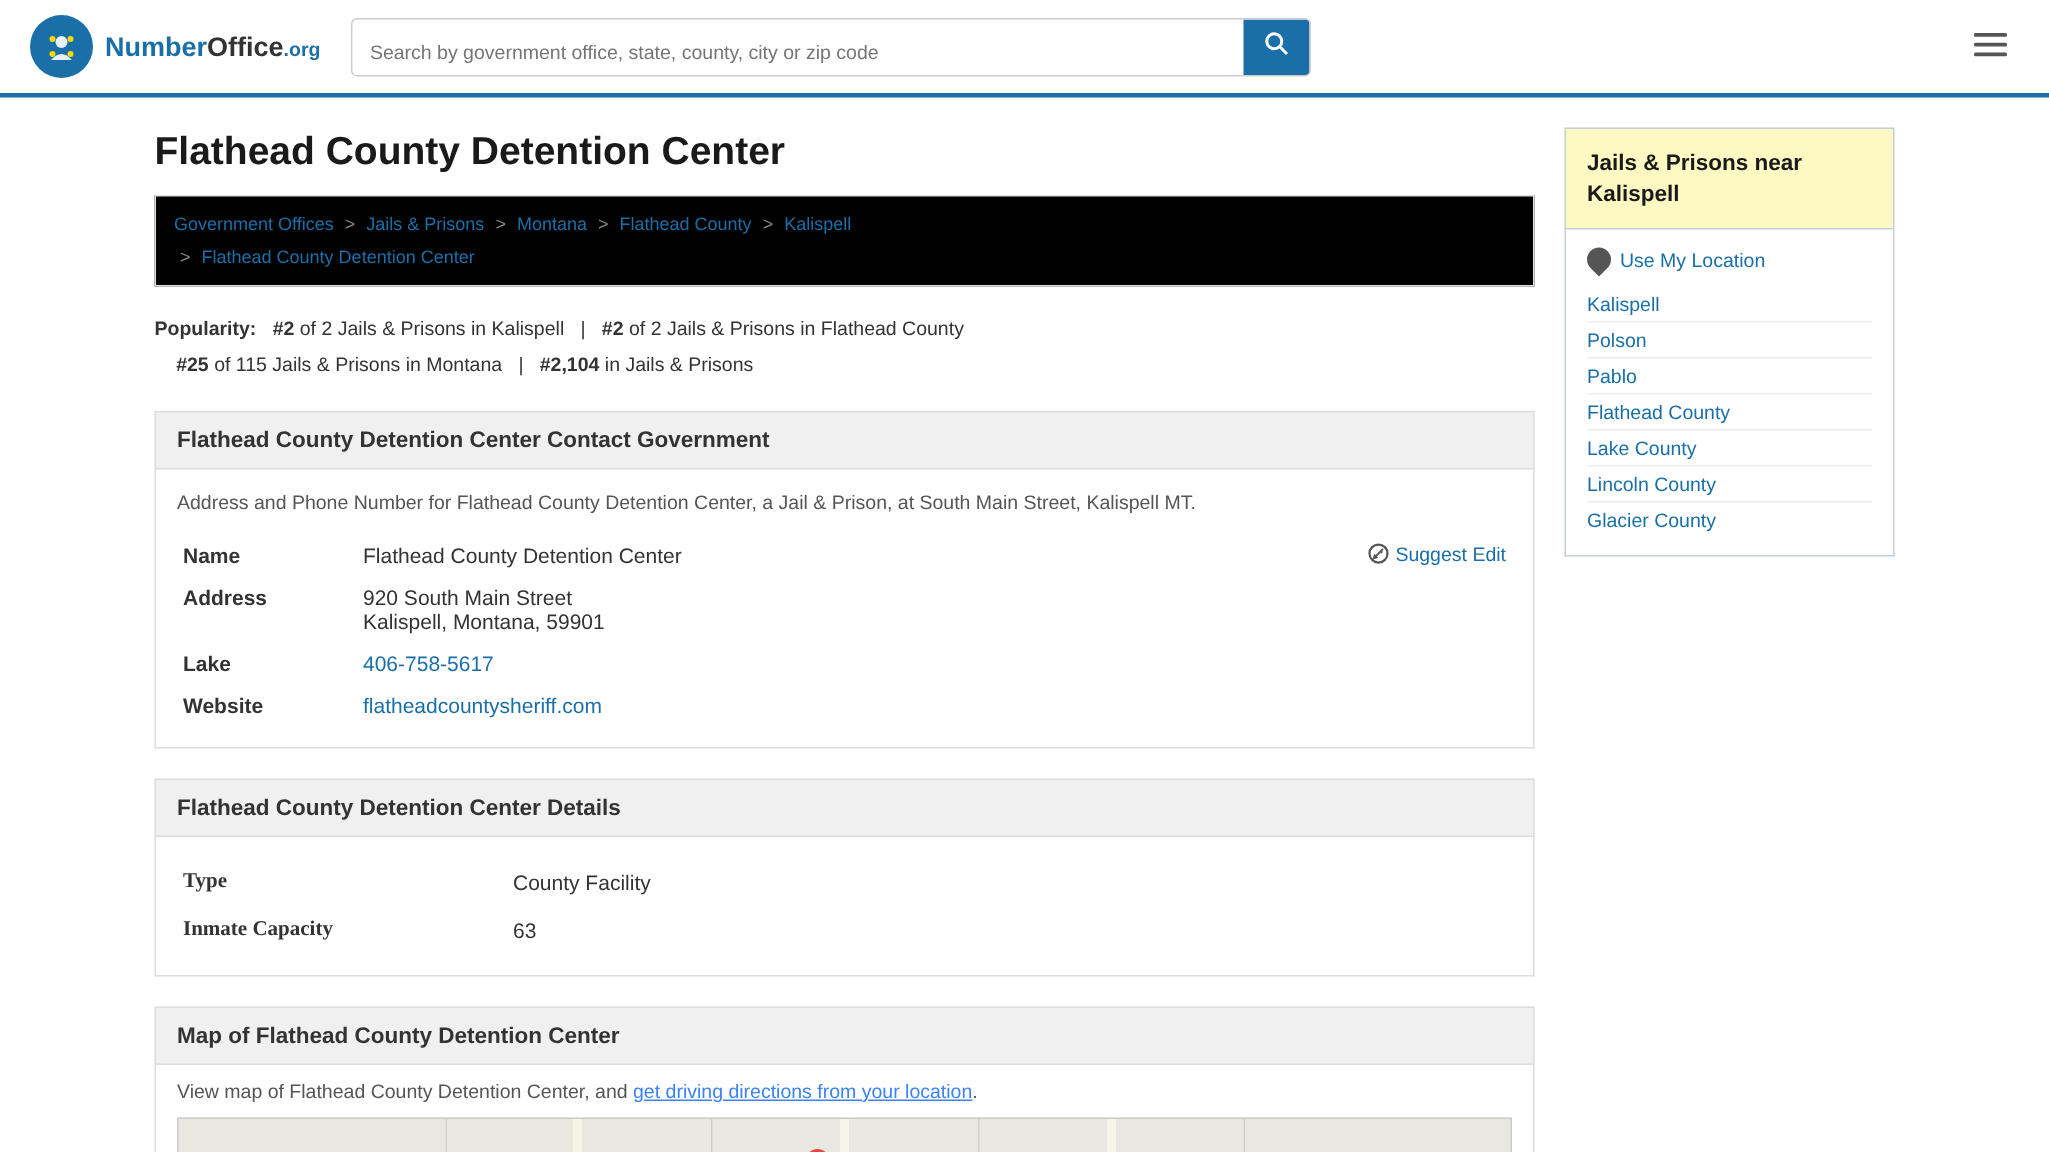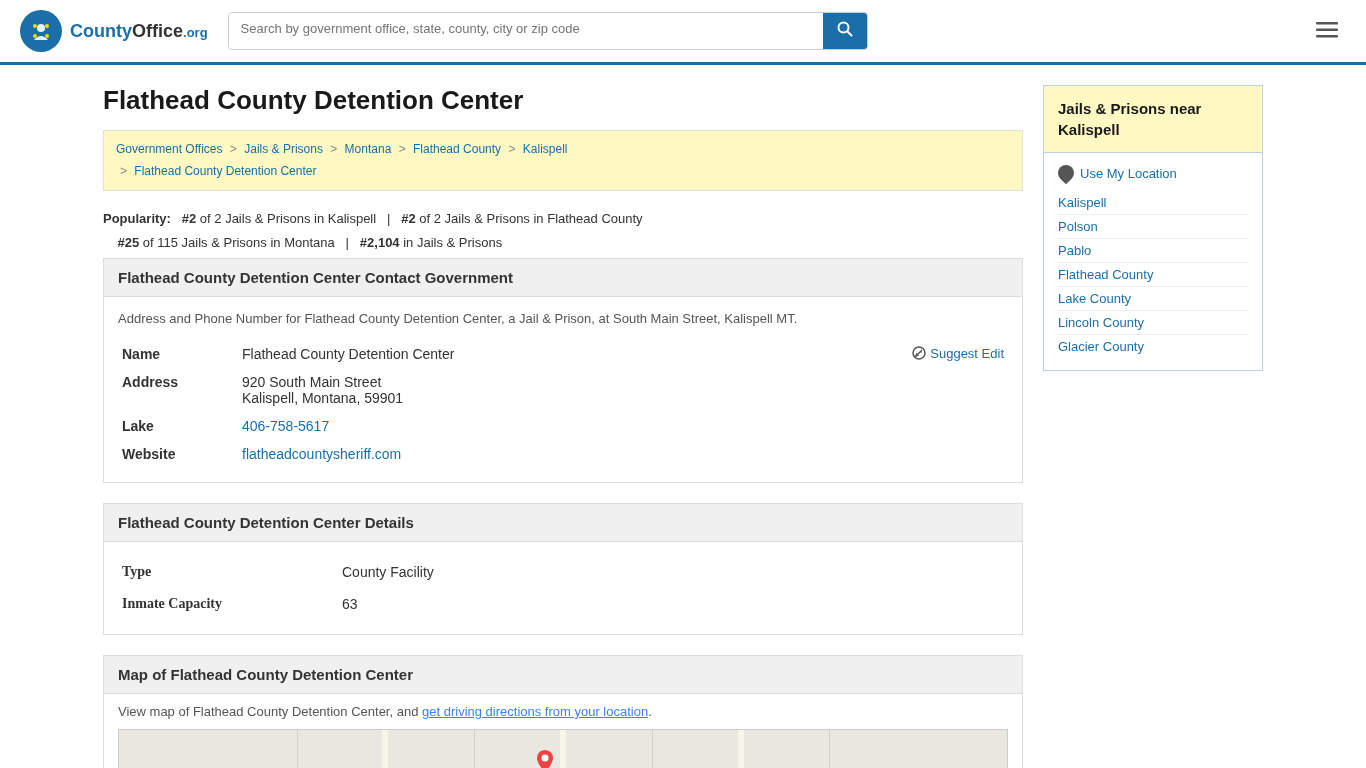"County" span { text: County -> Number }
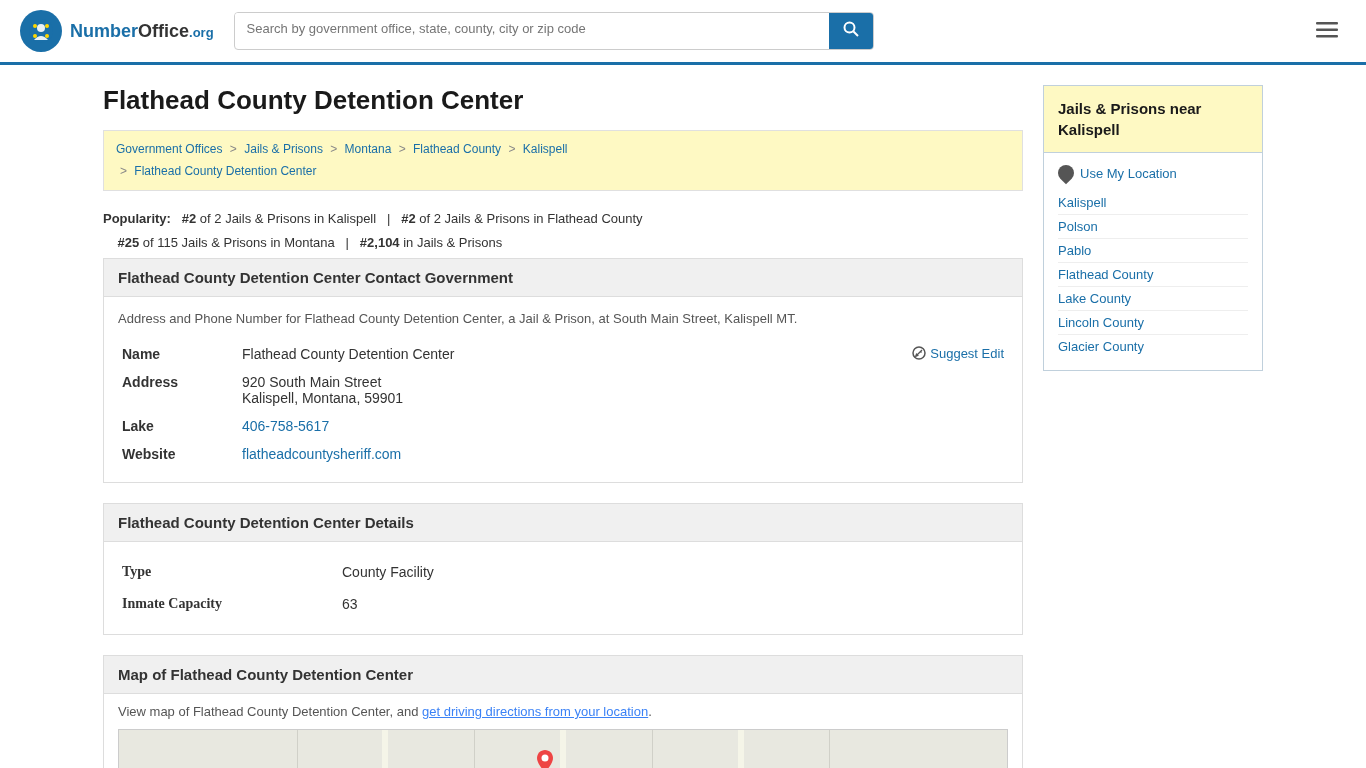"Search by government office, state," #search-bar-area { align-items: flex-start -> flex-end }
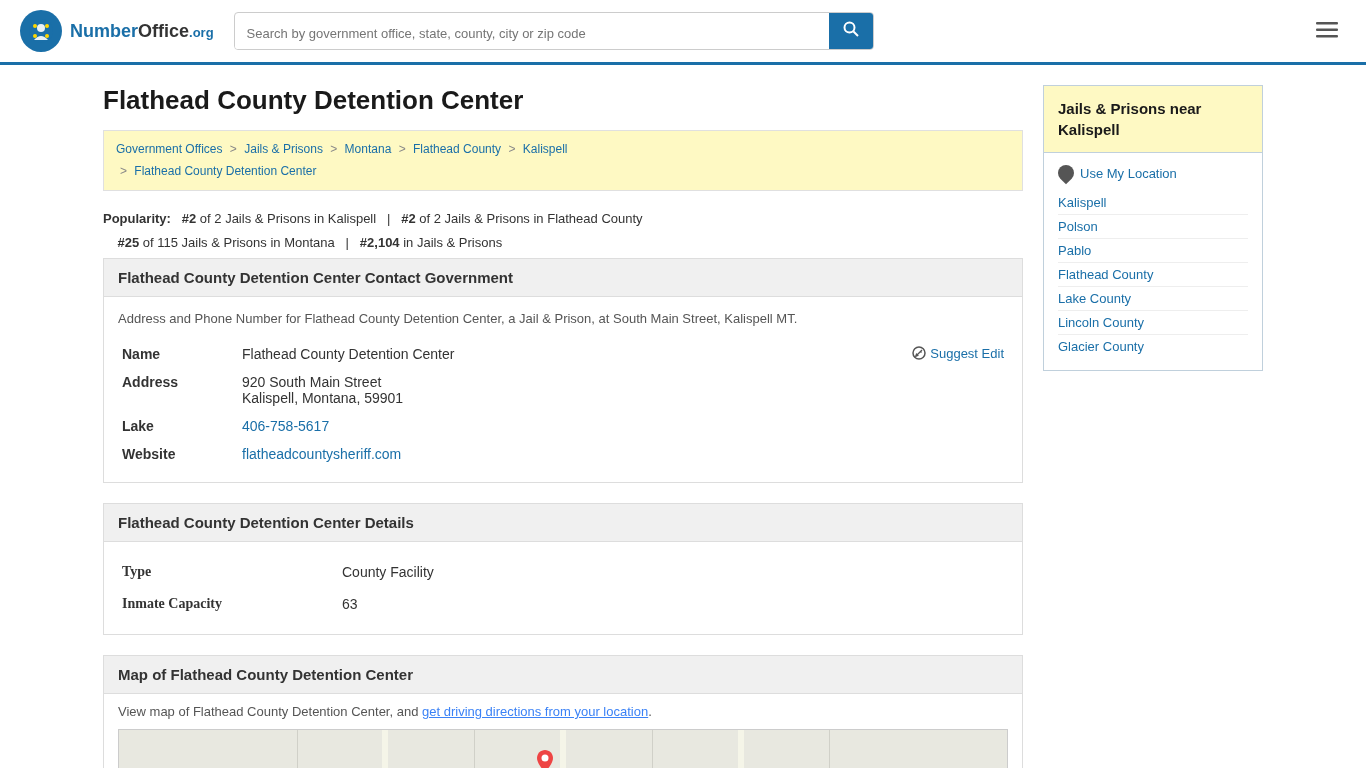"Government Offices > Jails &" #breadcrumb-area { background: #fef9c3 -> #000000 }
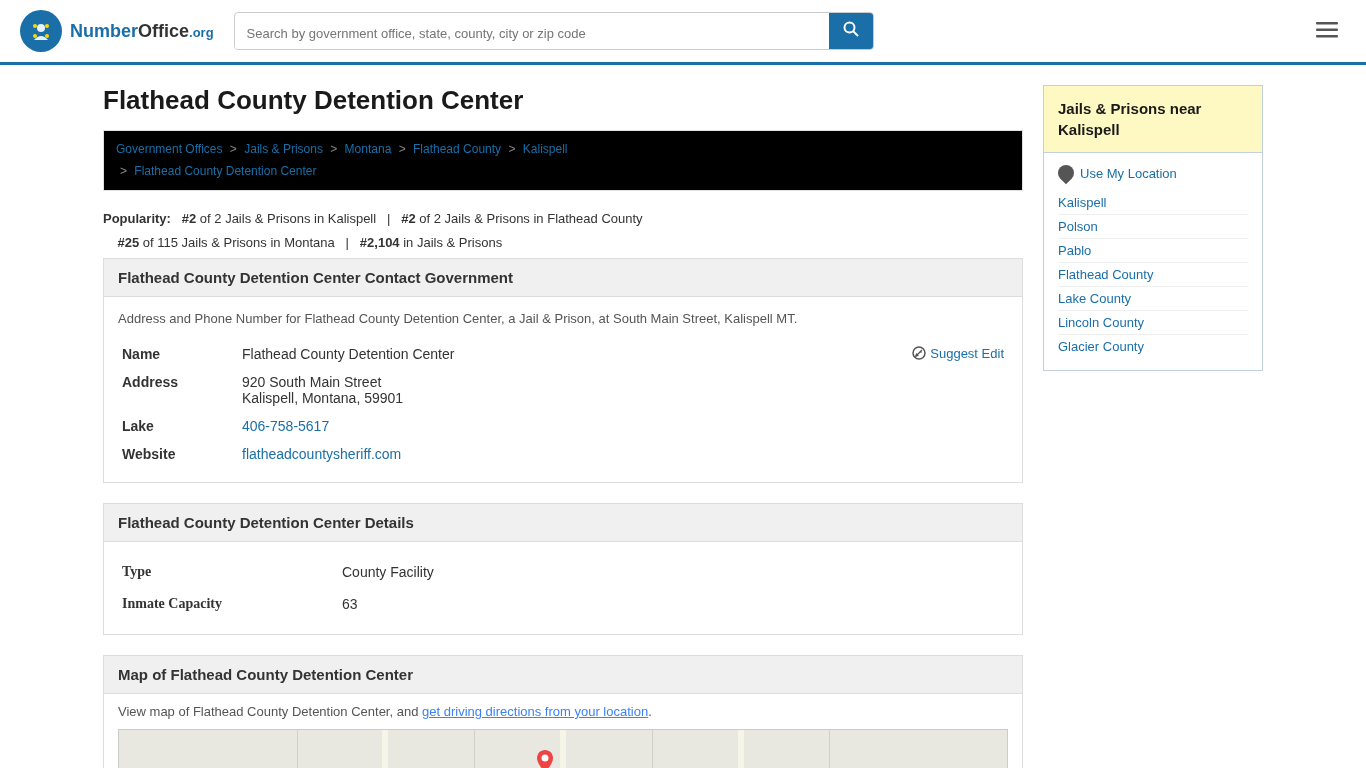"Popularity: #2 of 2 Jails" #popularity-area { margin-bottom: 4px -> 20px }
